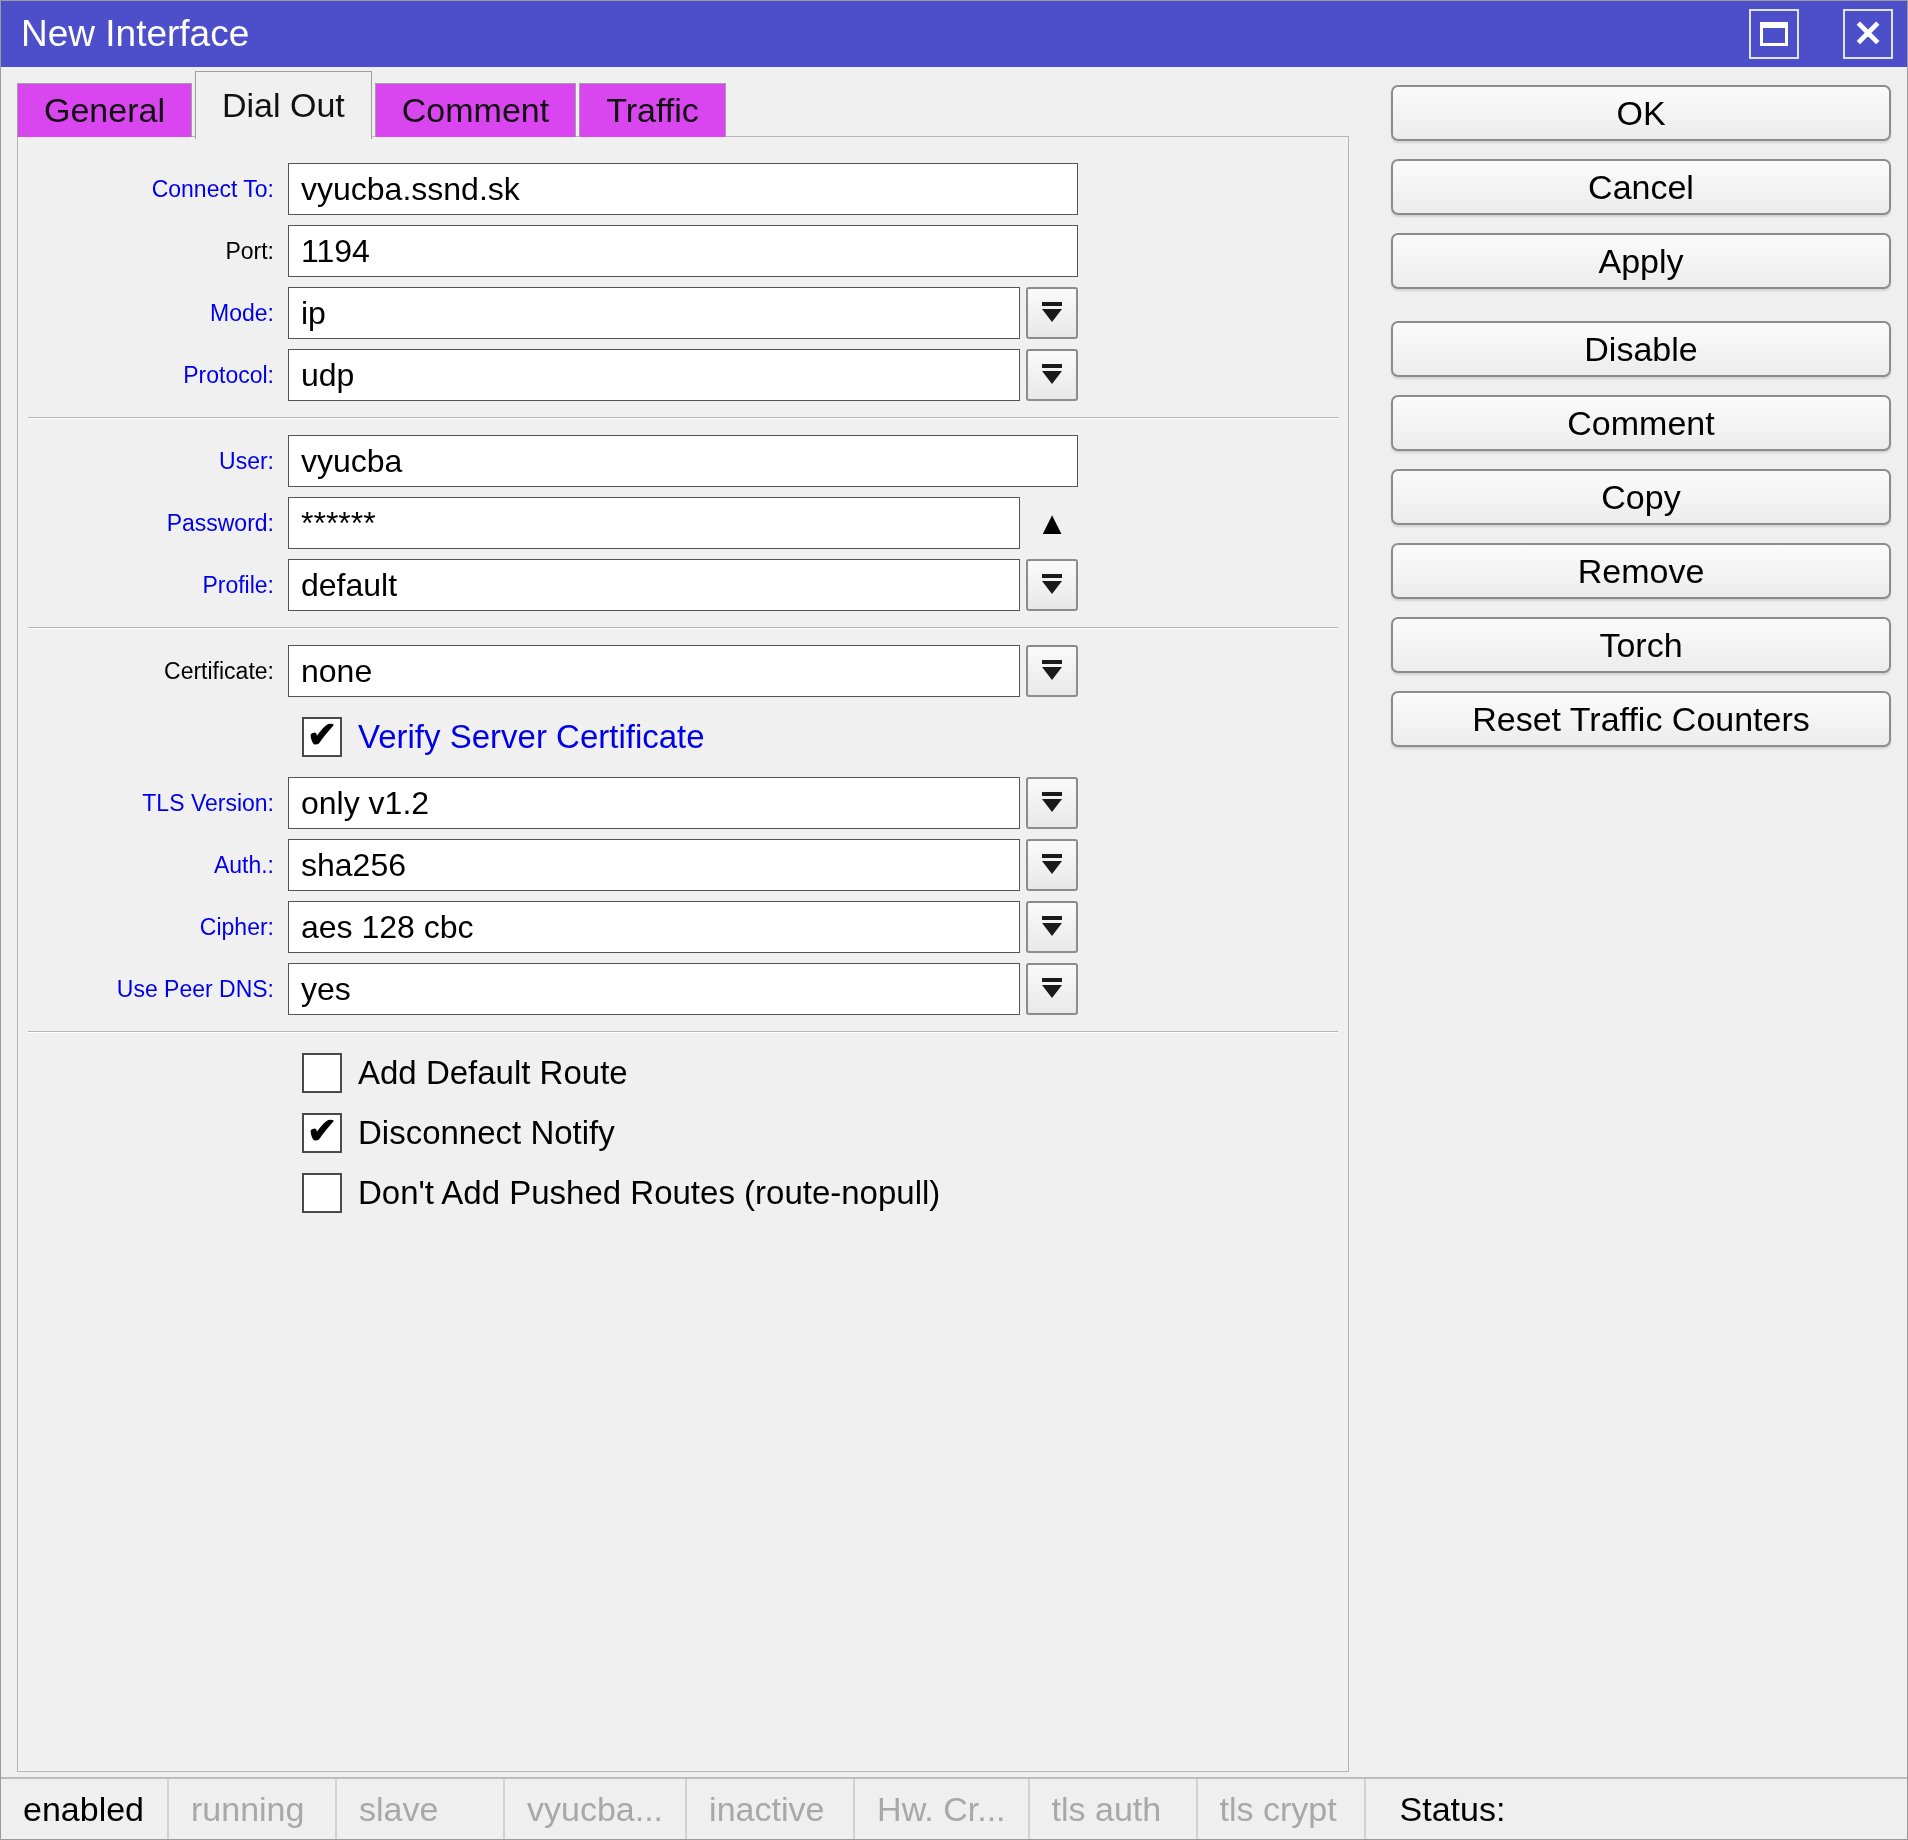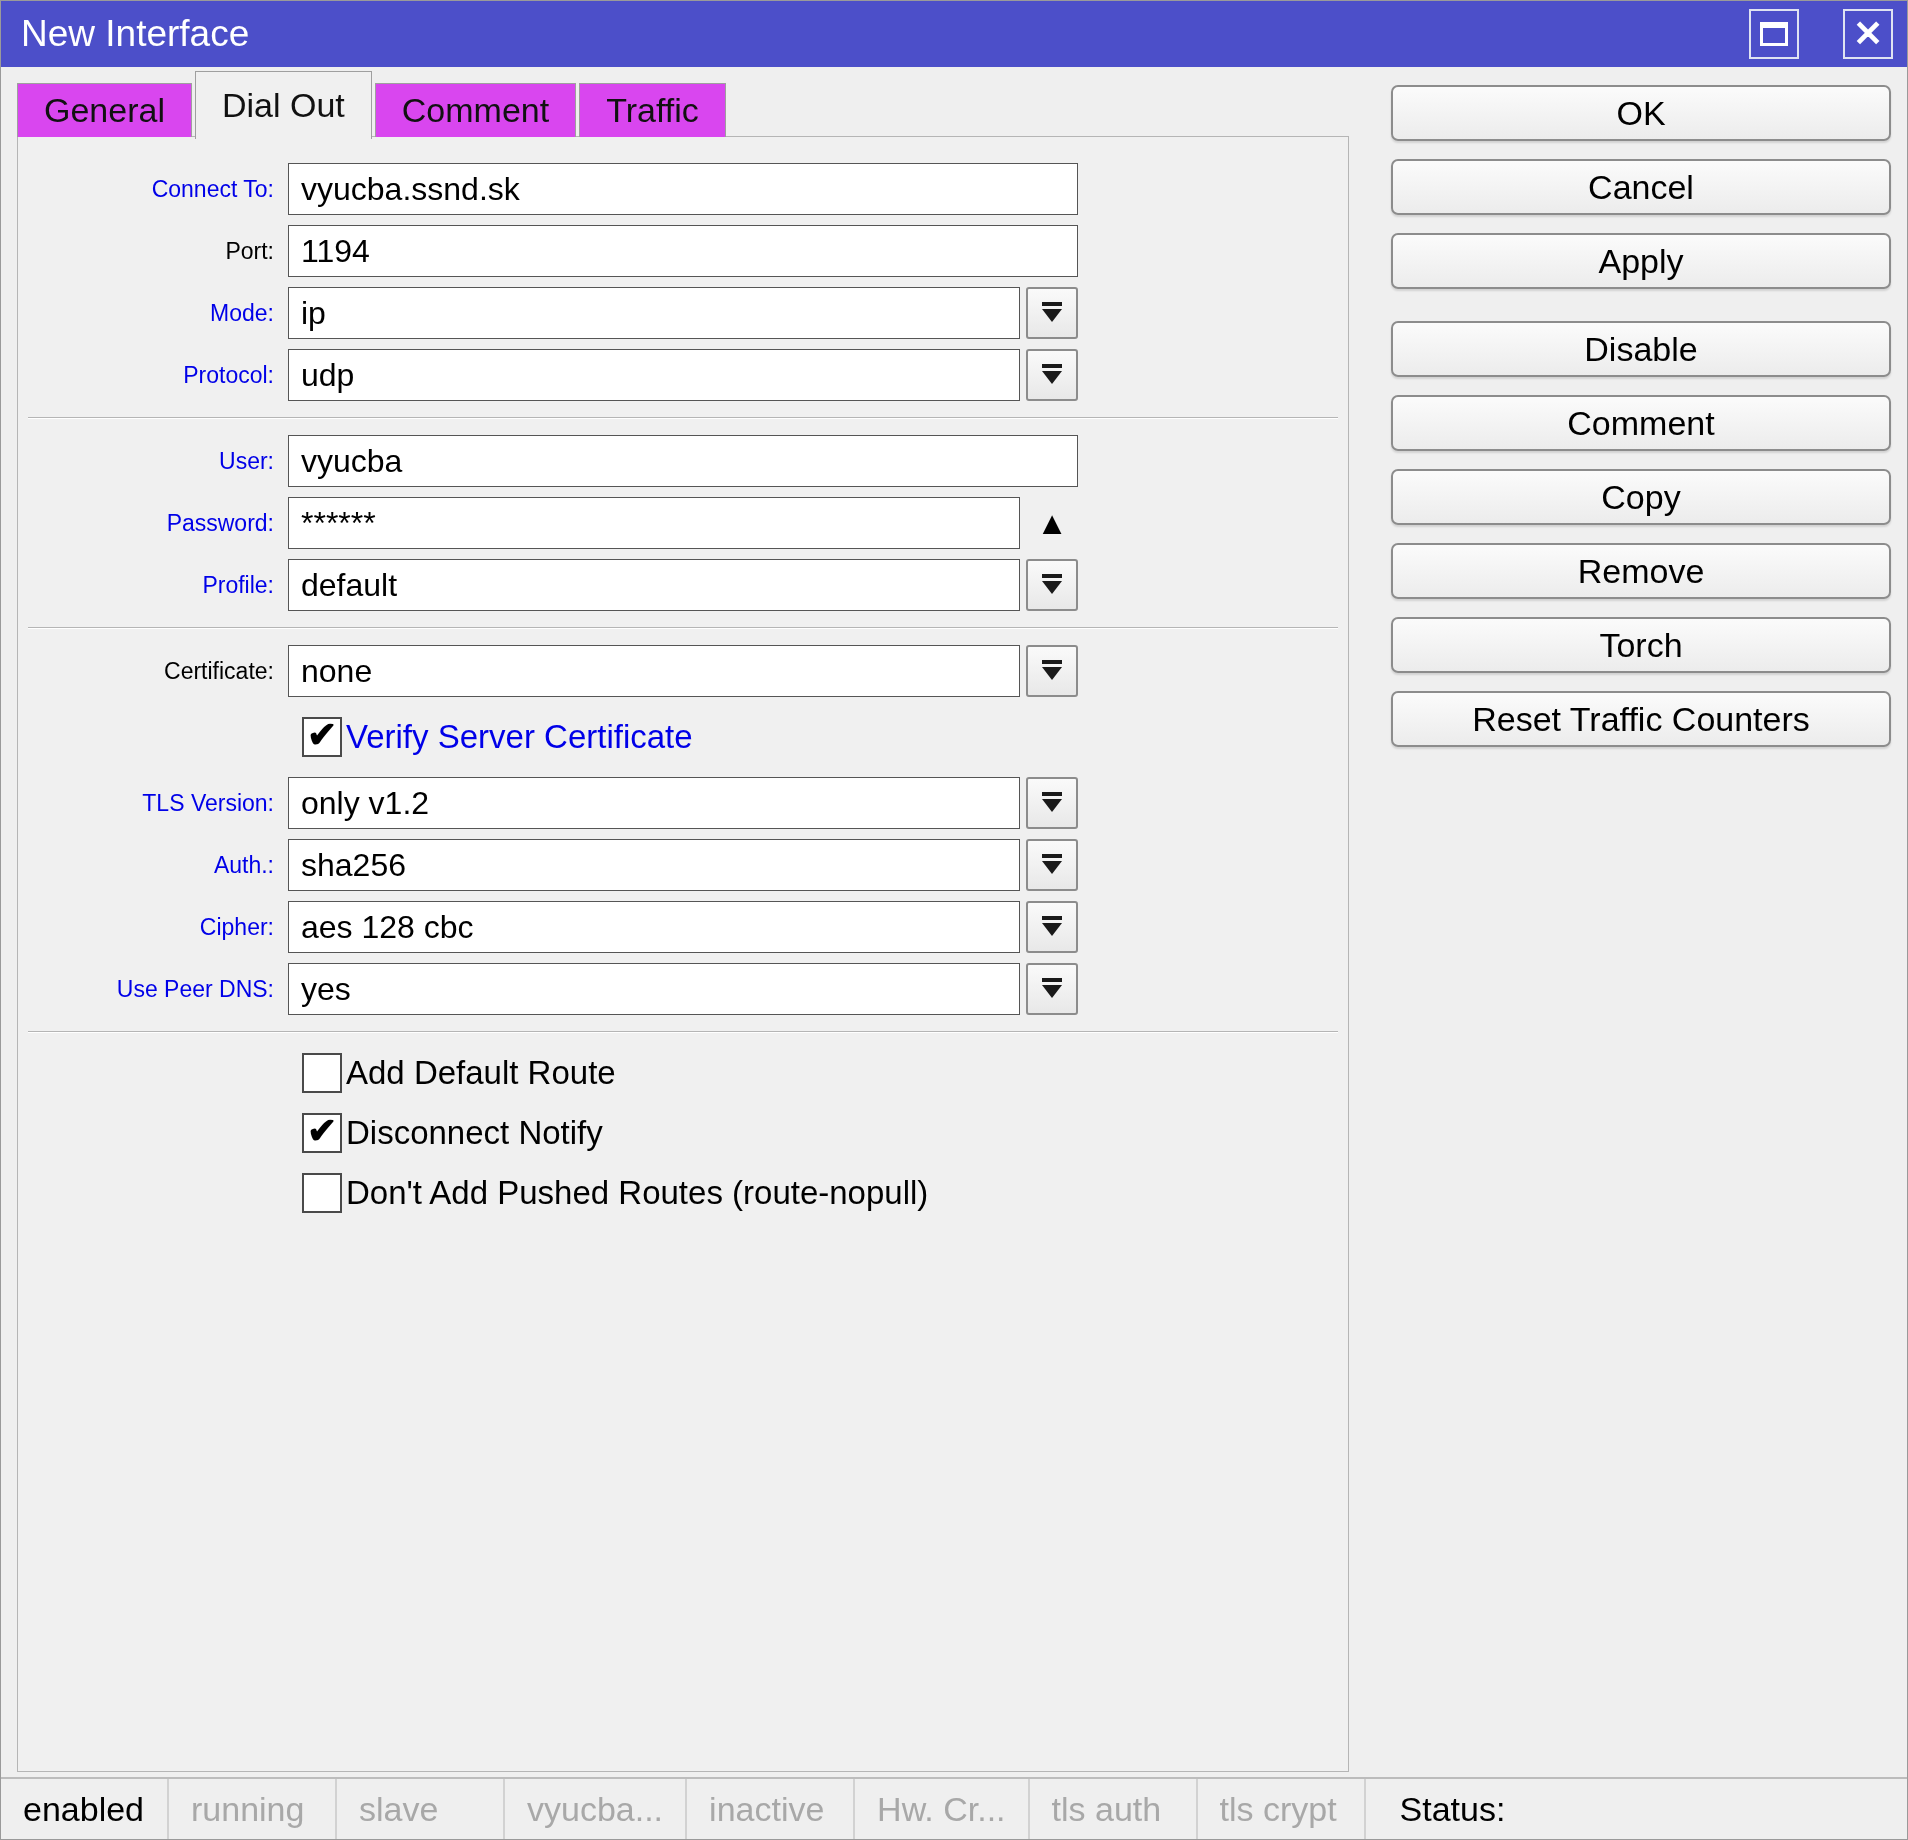"Verify Server Certificate" .cblbl { margin-left: 4px -> 16px }
